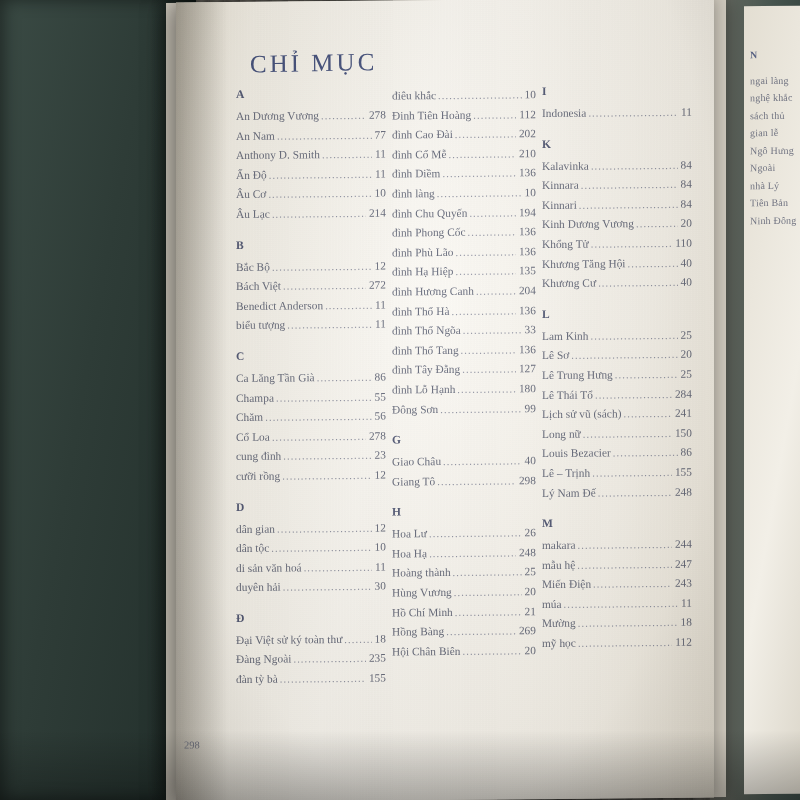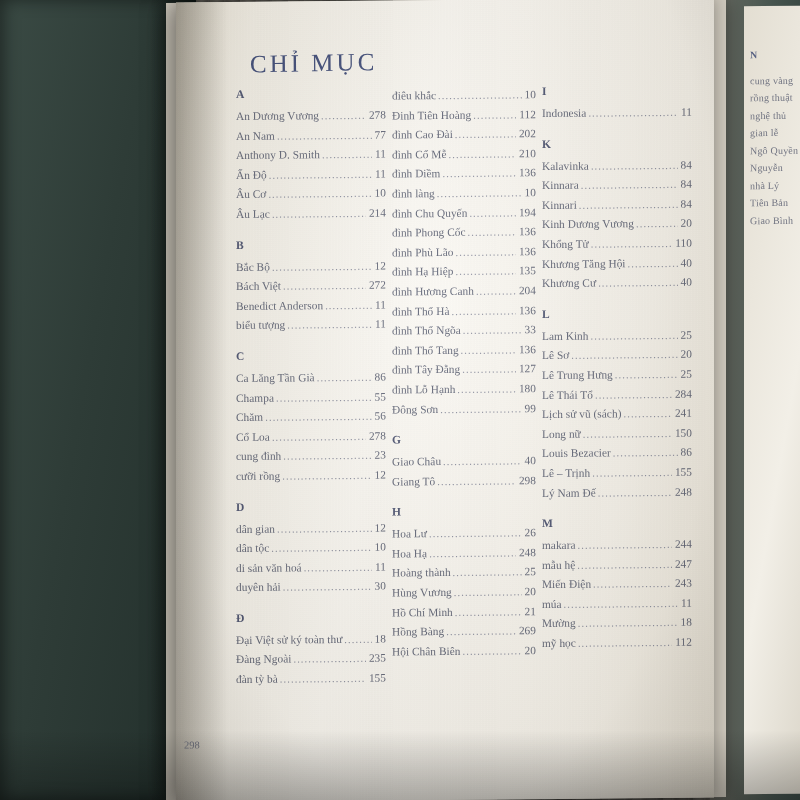"cung vàng" div { text: cung vàng -> ngai làng }
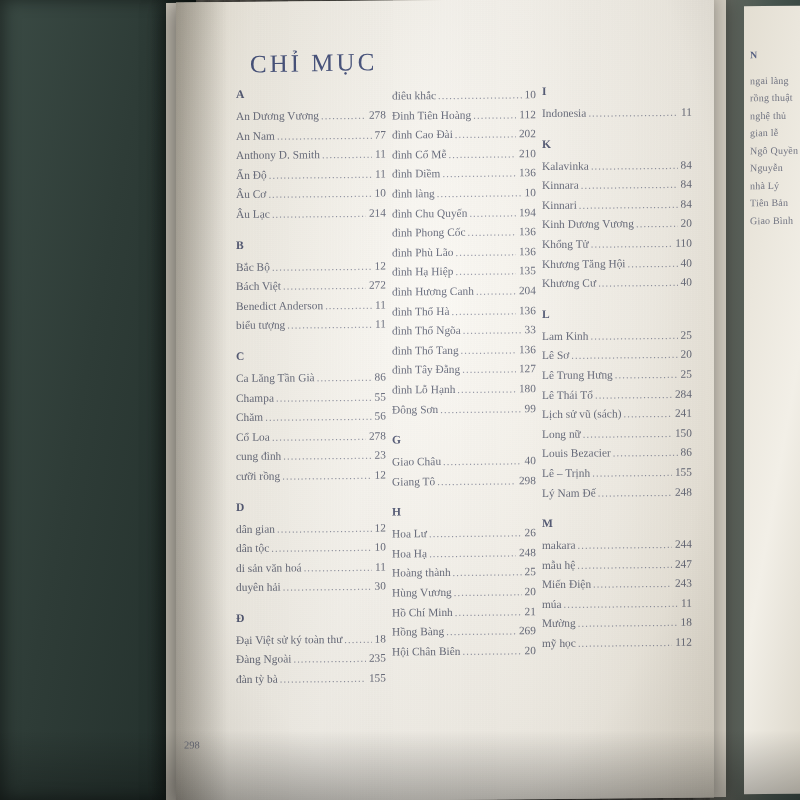"rồng thuật" div { text: rồng thuật -> nghệ khắc }
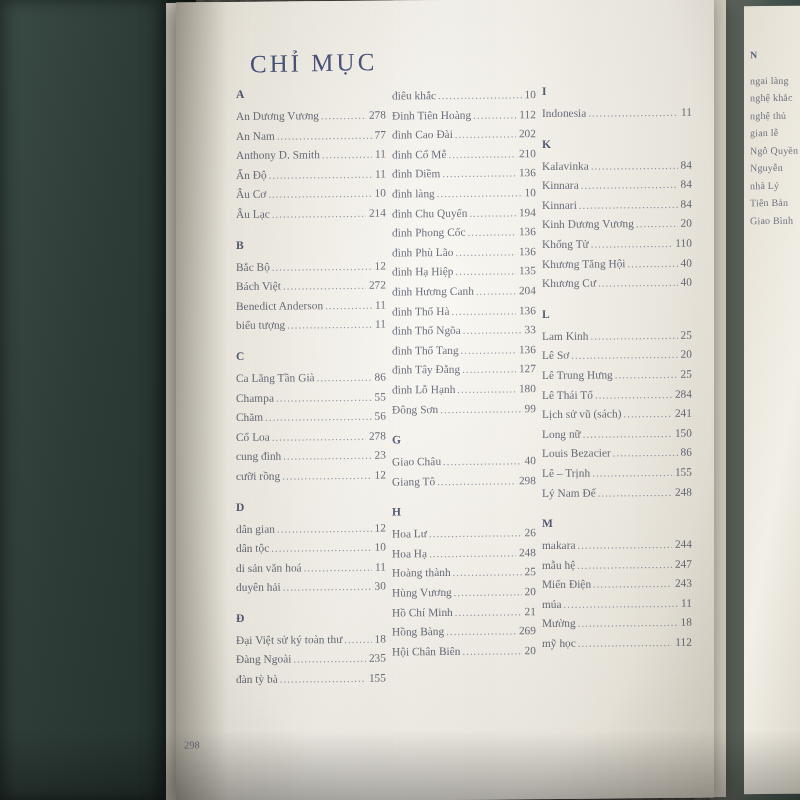"nghệ thủ" div { text: nghệ -> sách }
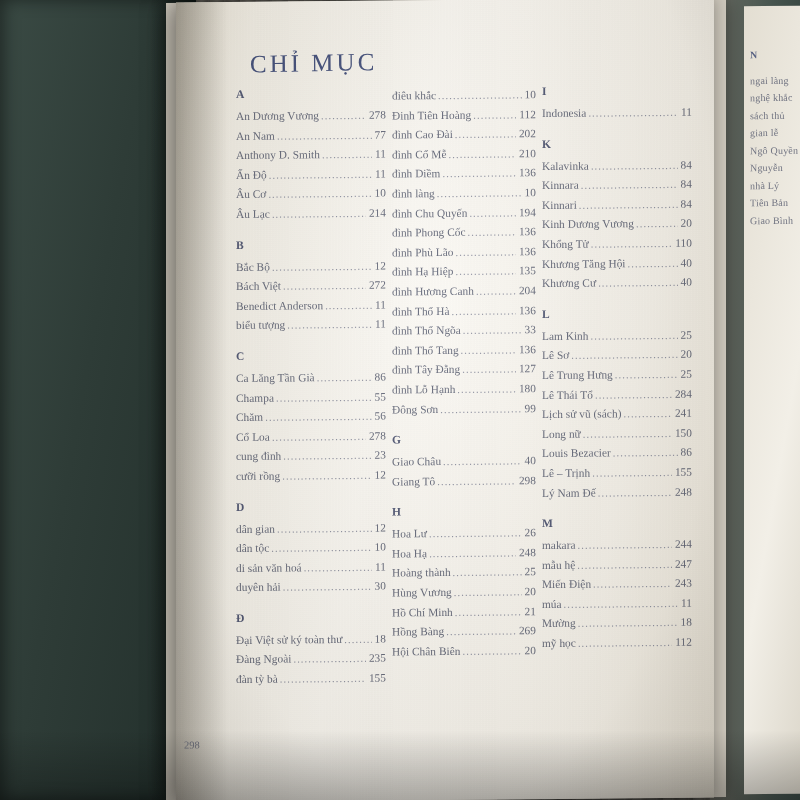"Ngô Quyền" div { text: Quyền -> Hưng }
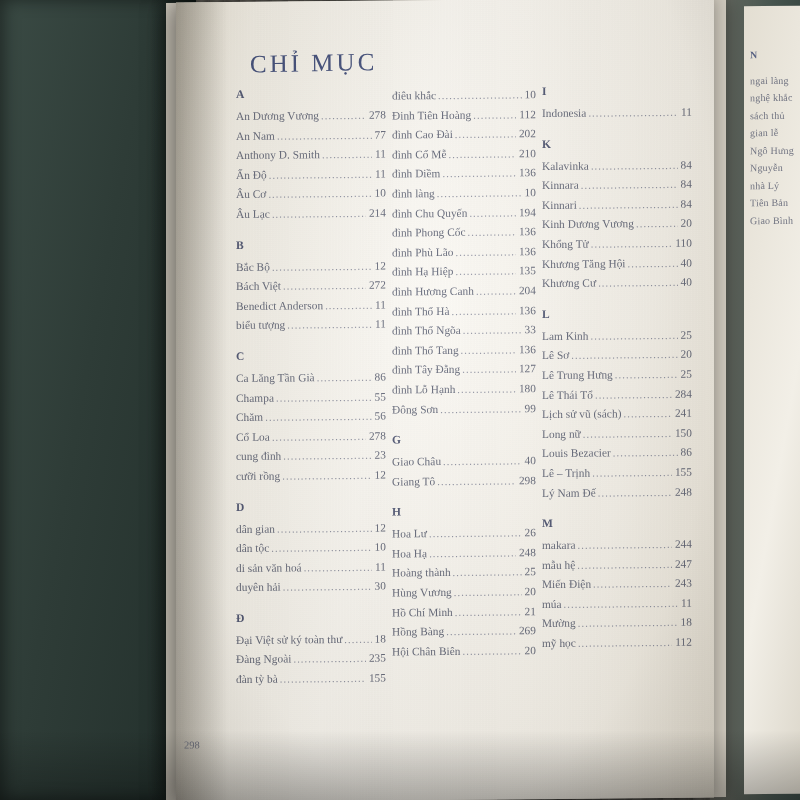"Nguyễn" div { text: Nguyễn -> Ngoài }
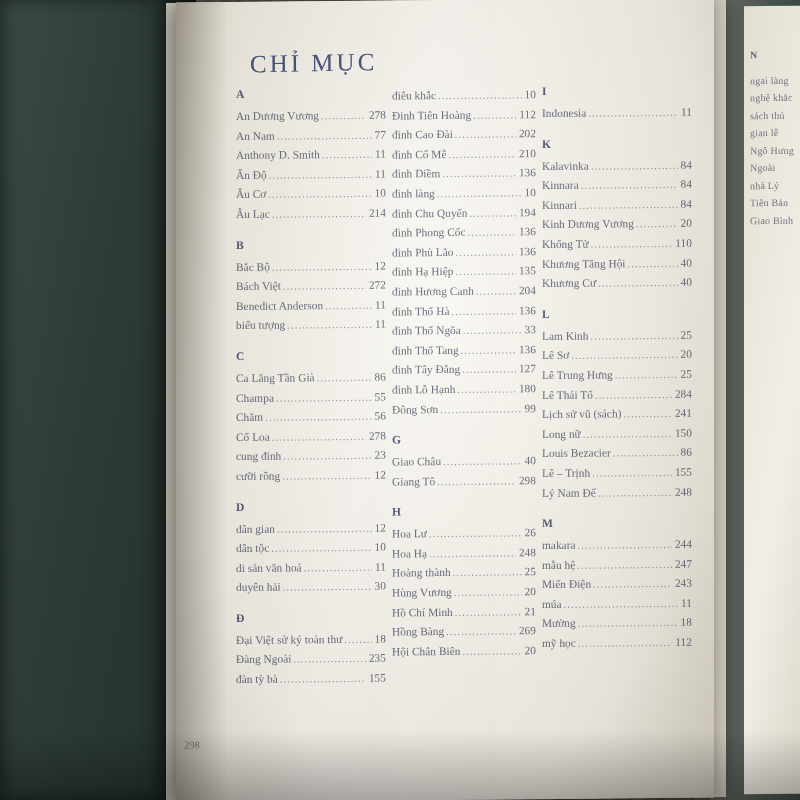"Giao Bình" div { text: Giao Bình -> Ninh Đông }
